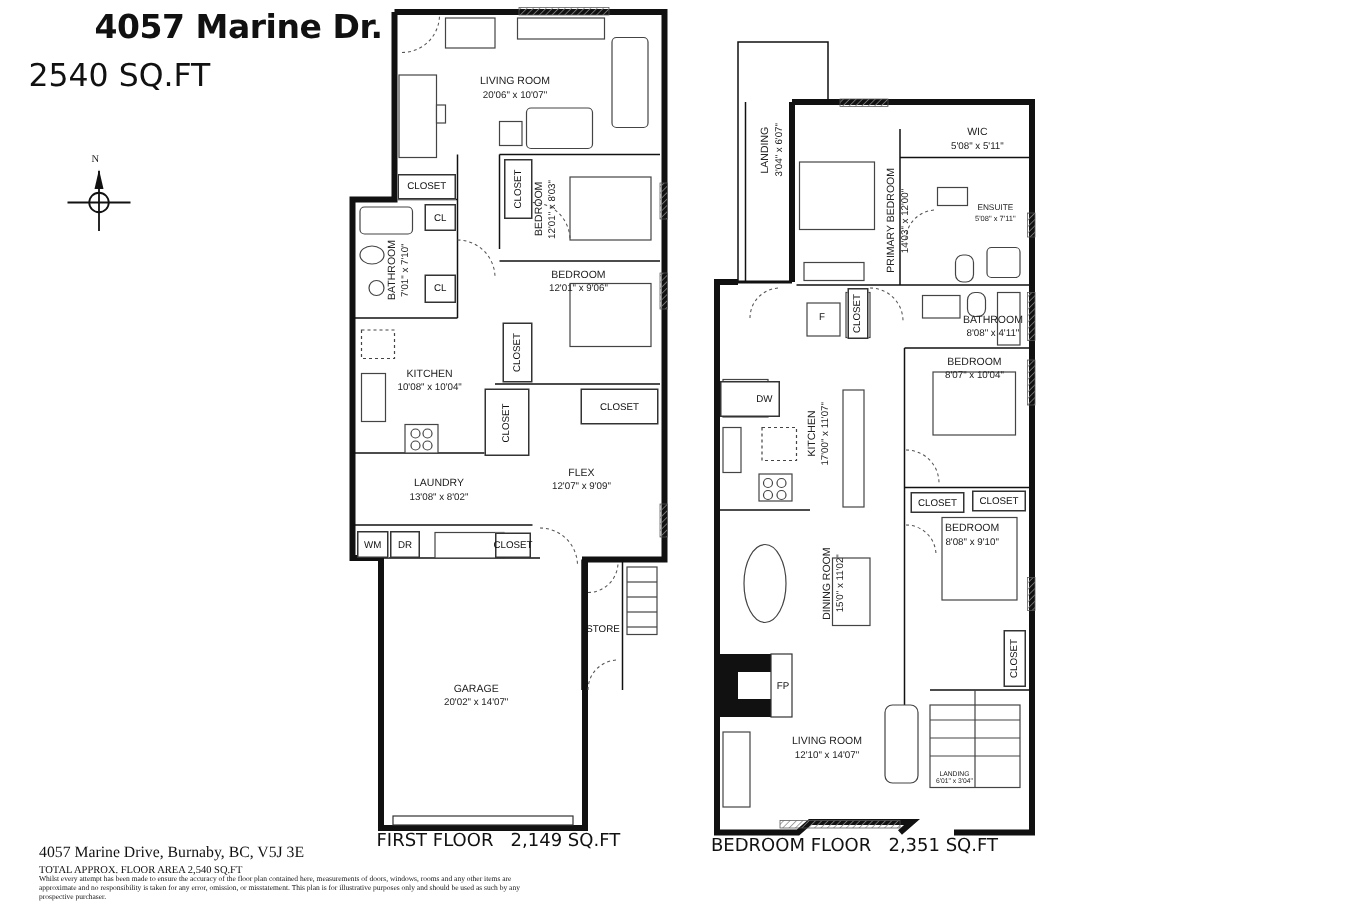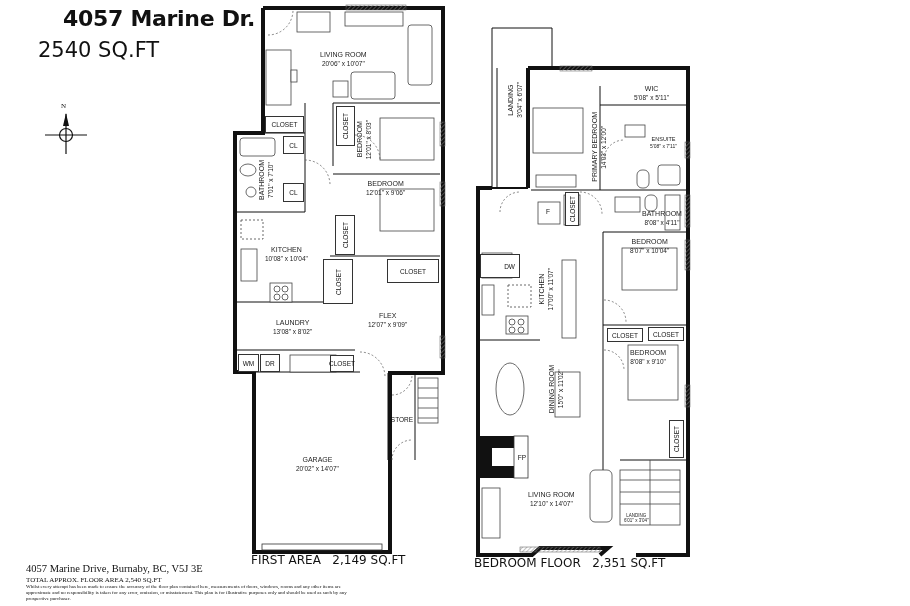"2540 SQ.FT" .subtitle { left: 38px -> 19px }
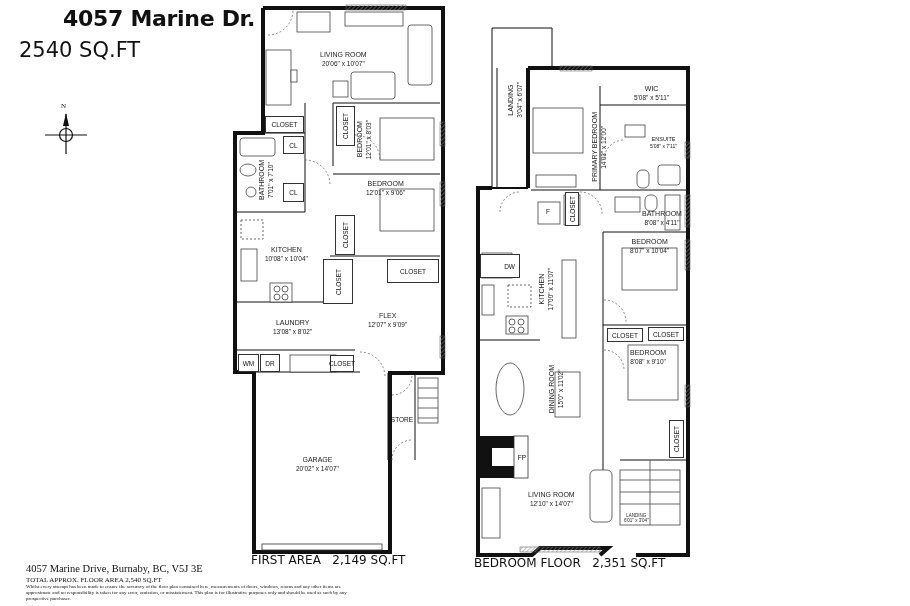"FIRST AREA" span { text: AREA -> FLOOR }
